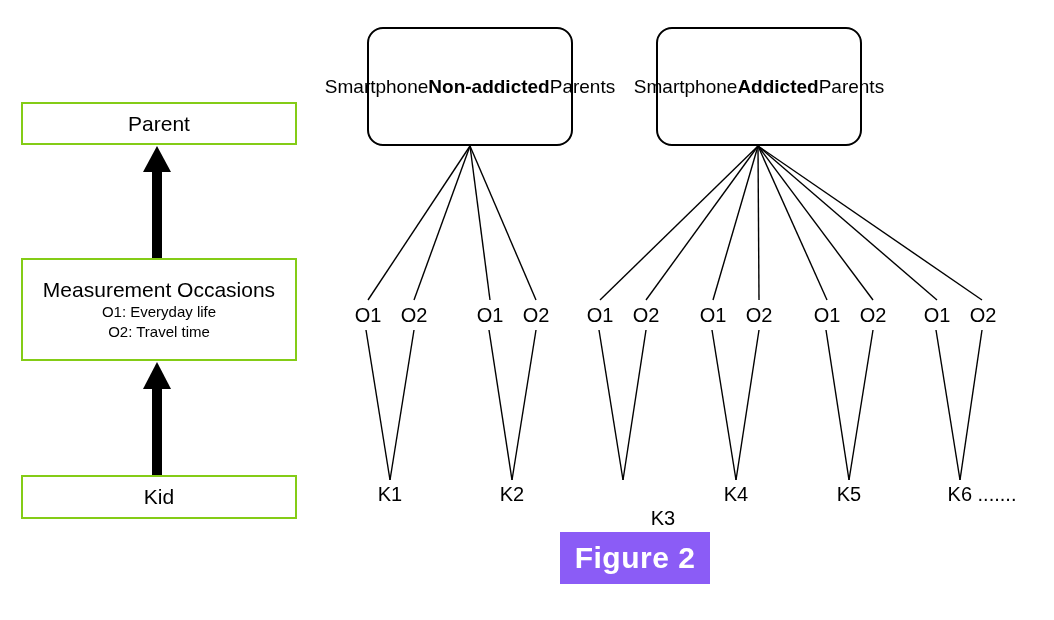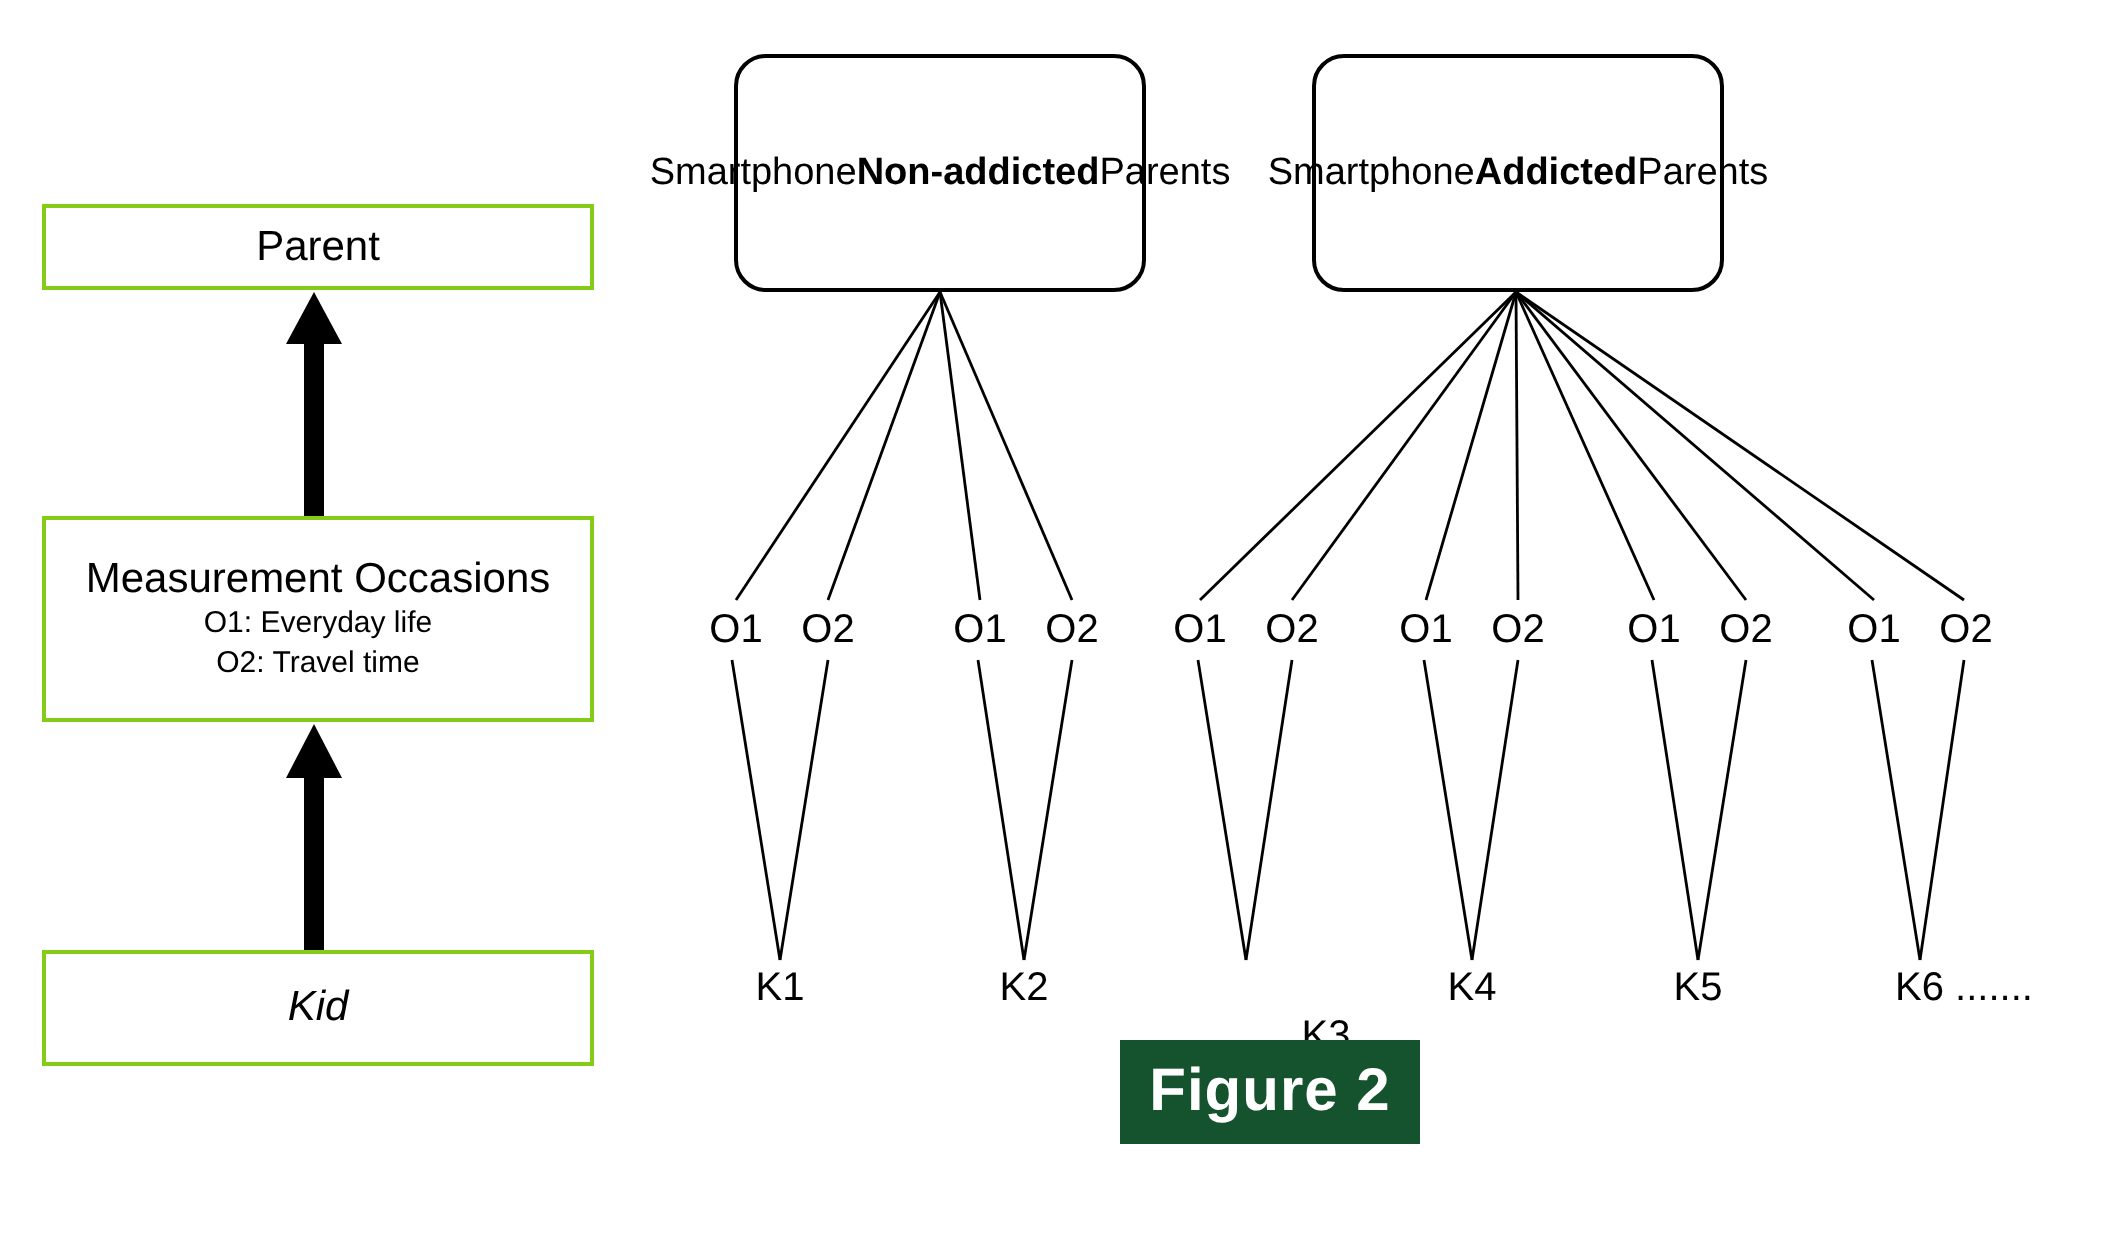"Kid" #box-kid { font-style: italic -> none; height: 58px -> 44px }
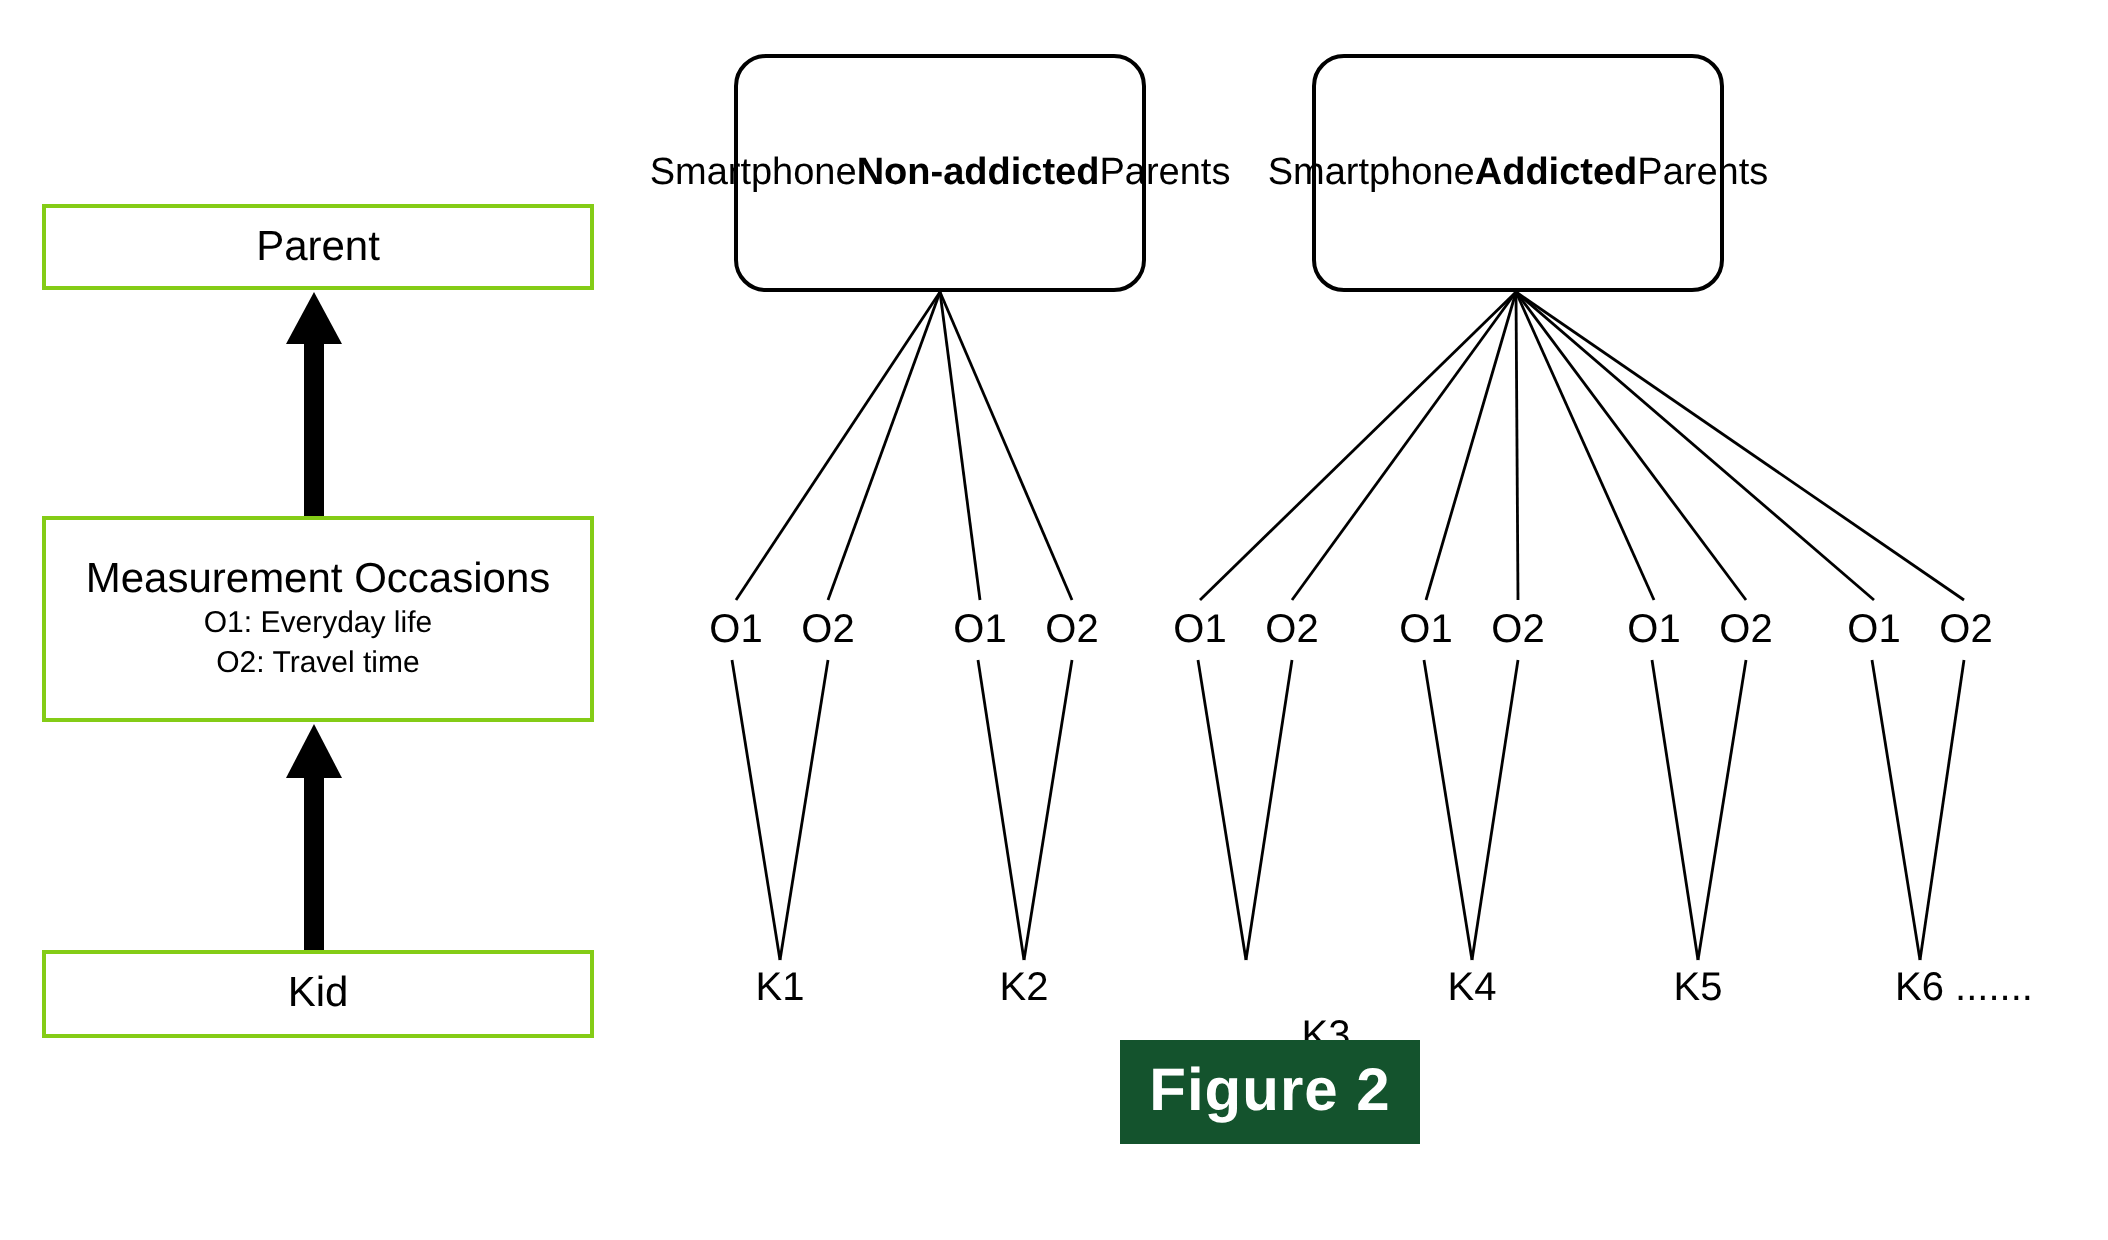"Figure 2" #figure-label { background: #14532d -> #8b5cf6; top: 520px -> 532px }
